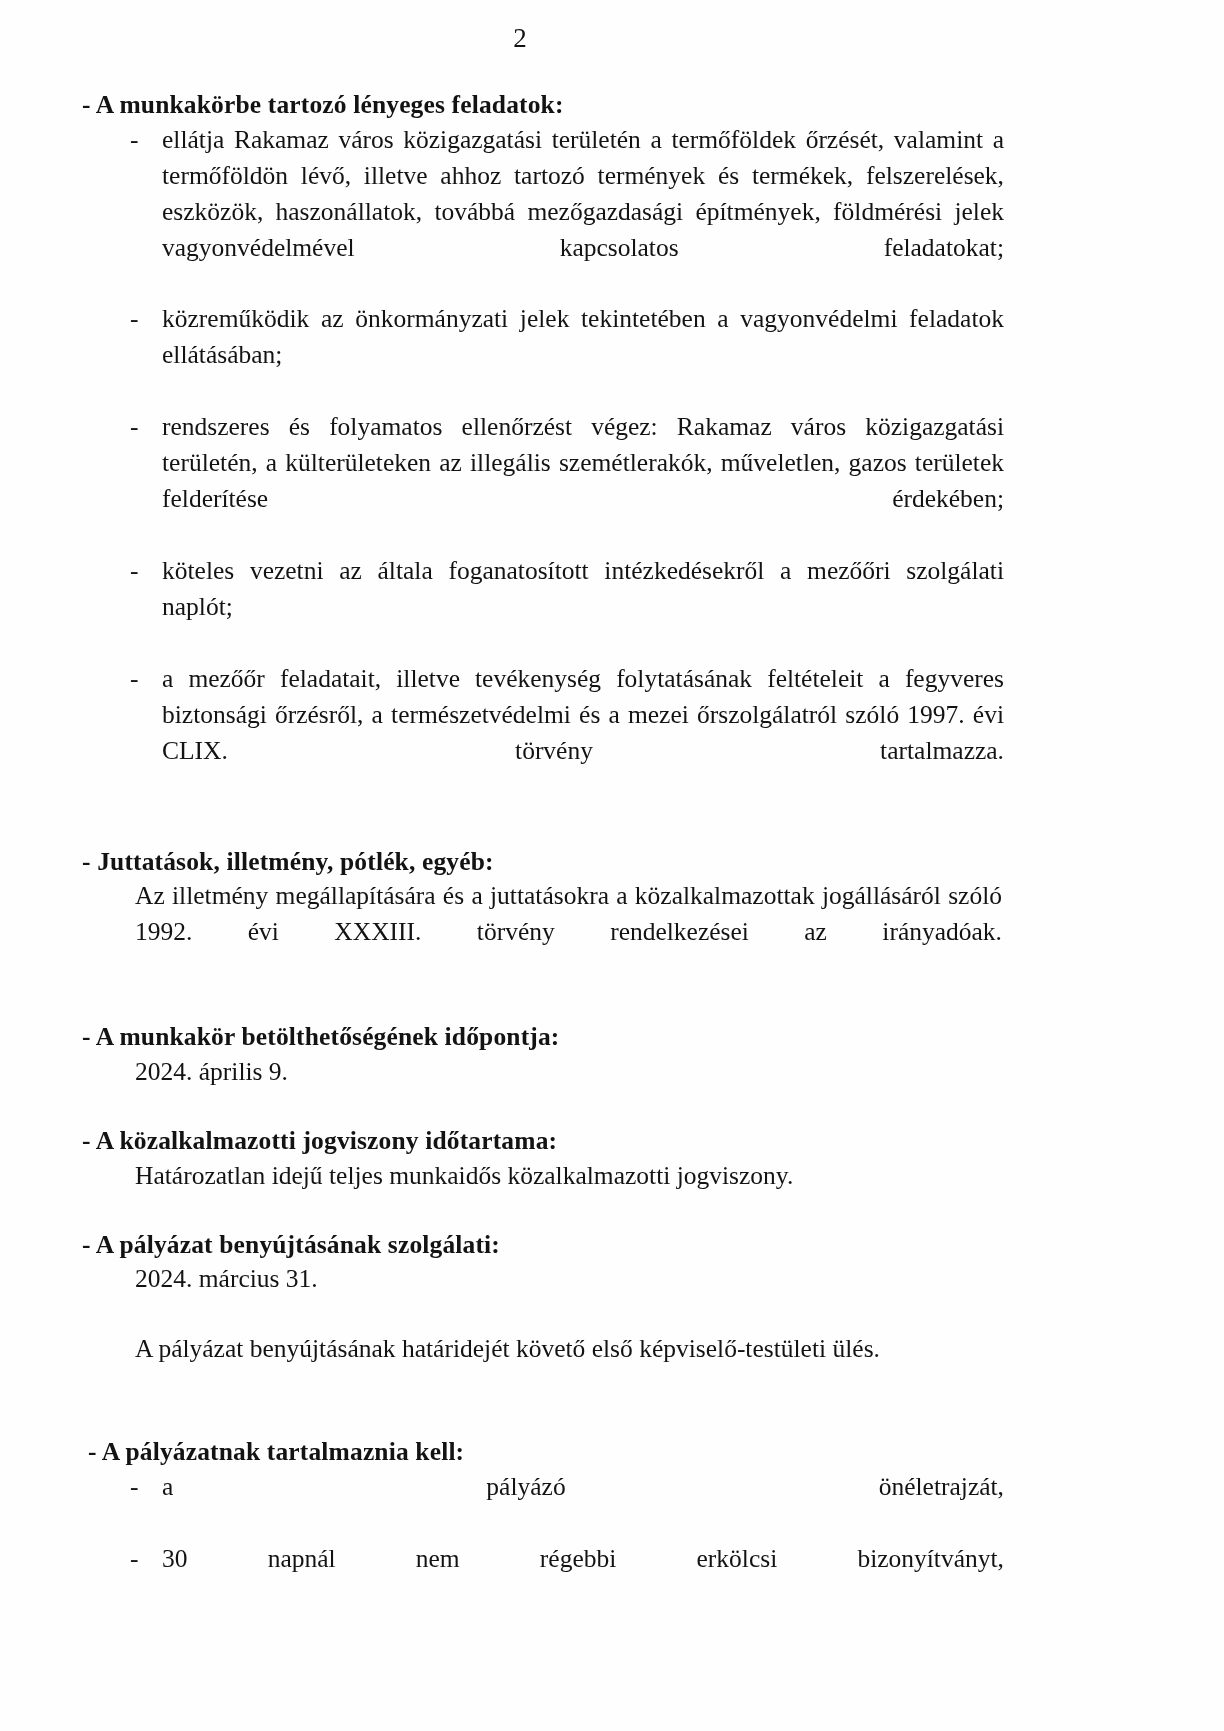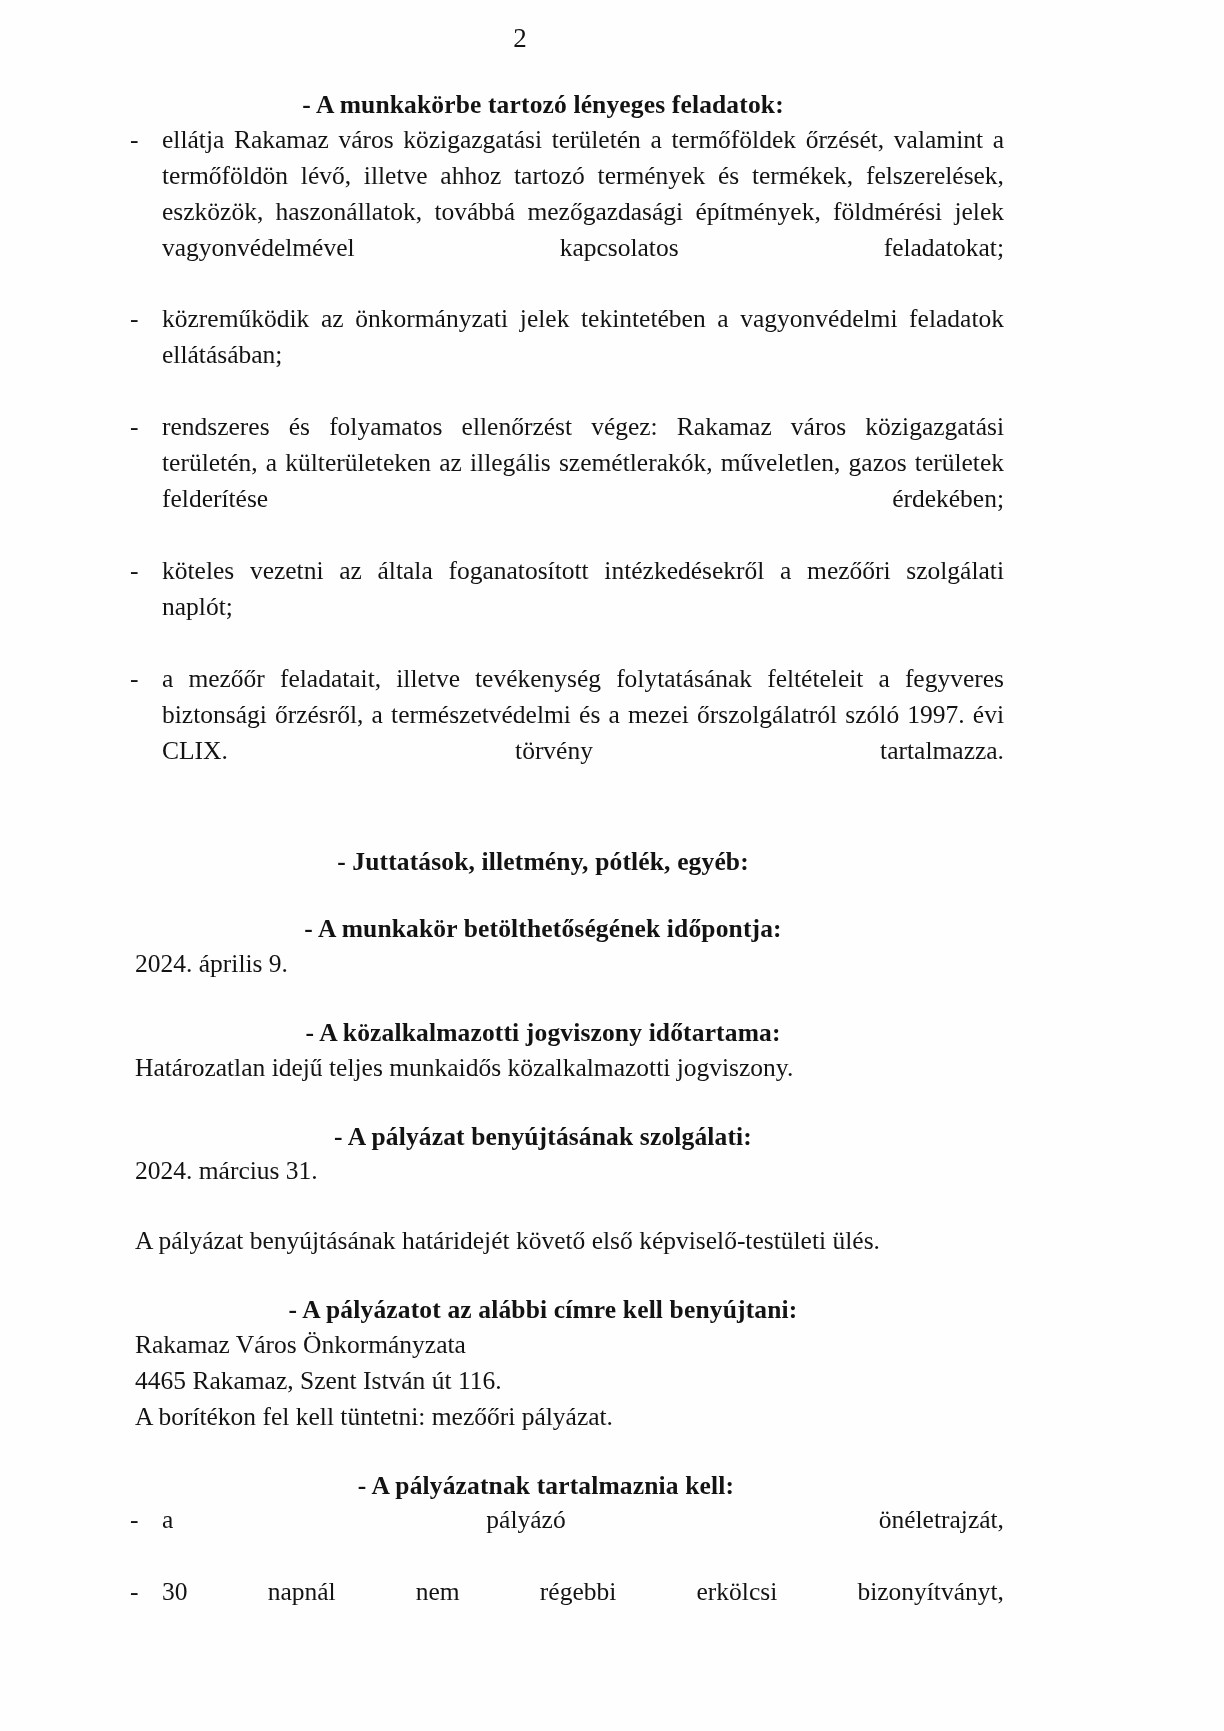"- A munkakörbe tartozó lényeges" .heading { text-align: center -> none }
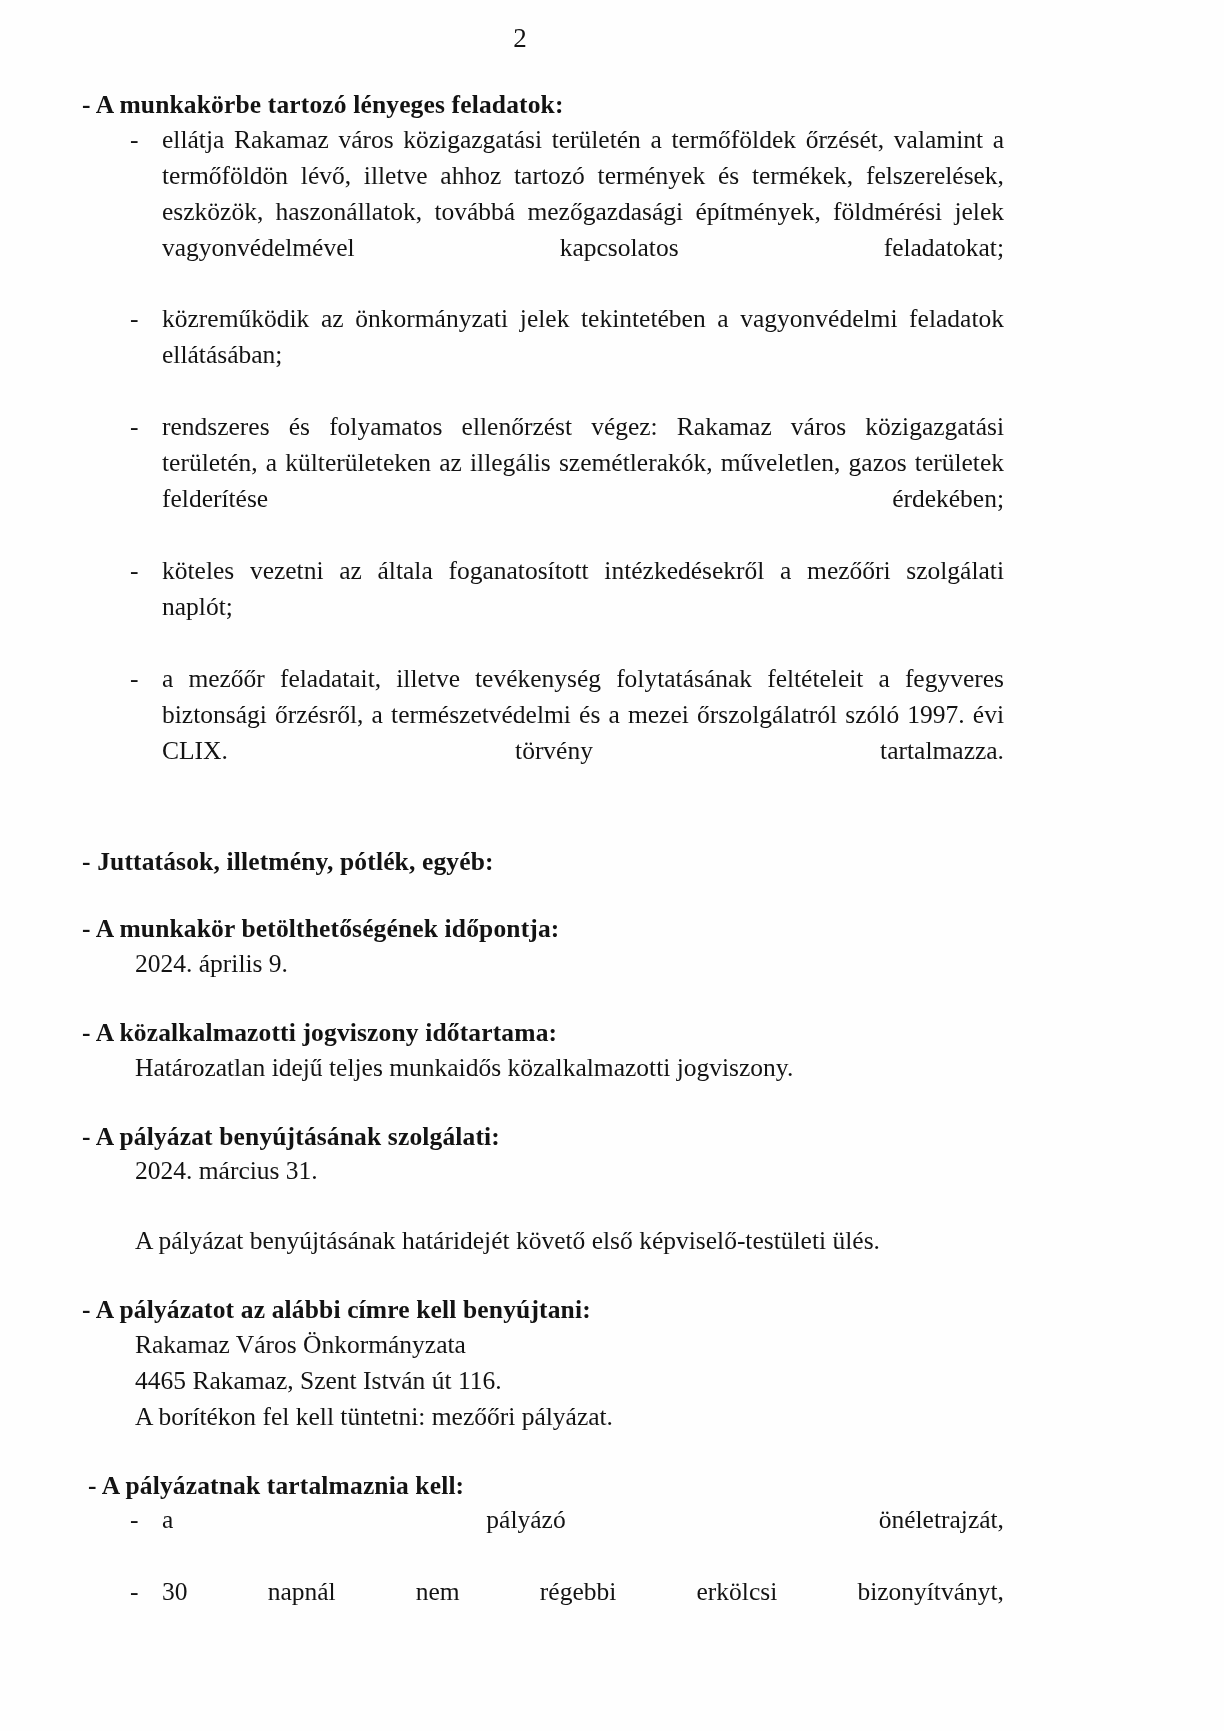"Az illetmény megállapítására és a" div.body-para { html: none -> <div>Az illetmény megállapítására és a juttatásokra a közalkalmazottak jogállásáról szóló 1992. évi XXXIII. törvény rendelkezései az irányadóak.</div> }
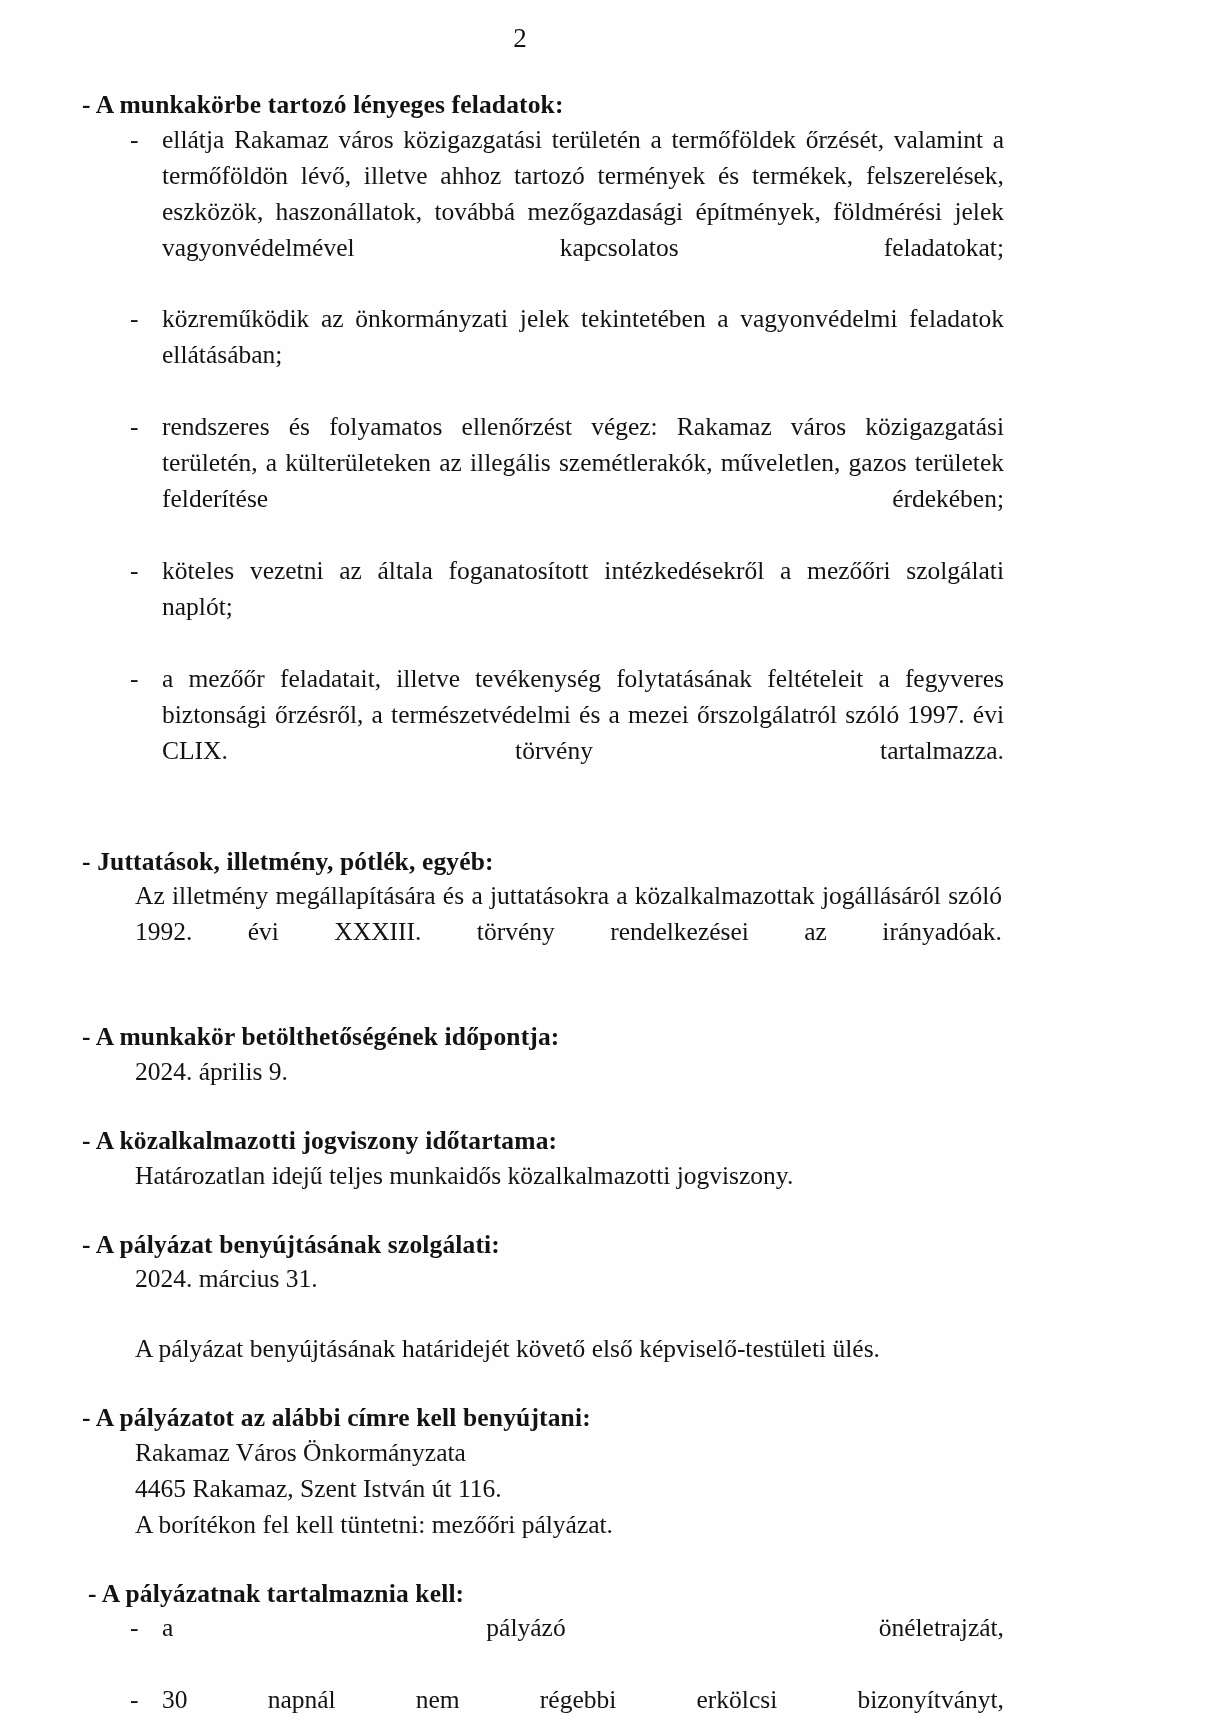"- A pályázatot az alábbi" div.section { html: <div> <div>- A pályázatot az alábbi címre kell benyújtani:</div> <div> <div>Rakamaz Város Önkormányzata</div> <div>4465 Rakamaz, Szent István út 116.</div> <div>A borítékon fel kell tüntetni: mezőőri pályázat.</div> </div> </div> -> none }
